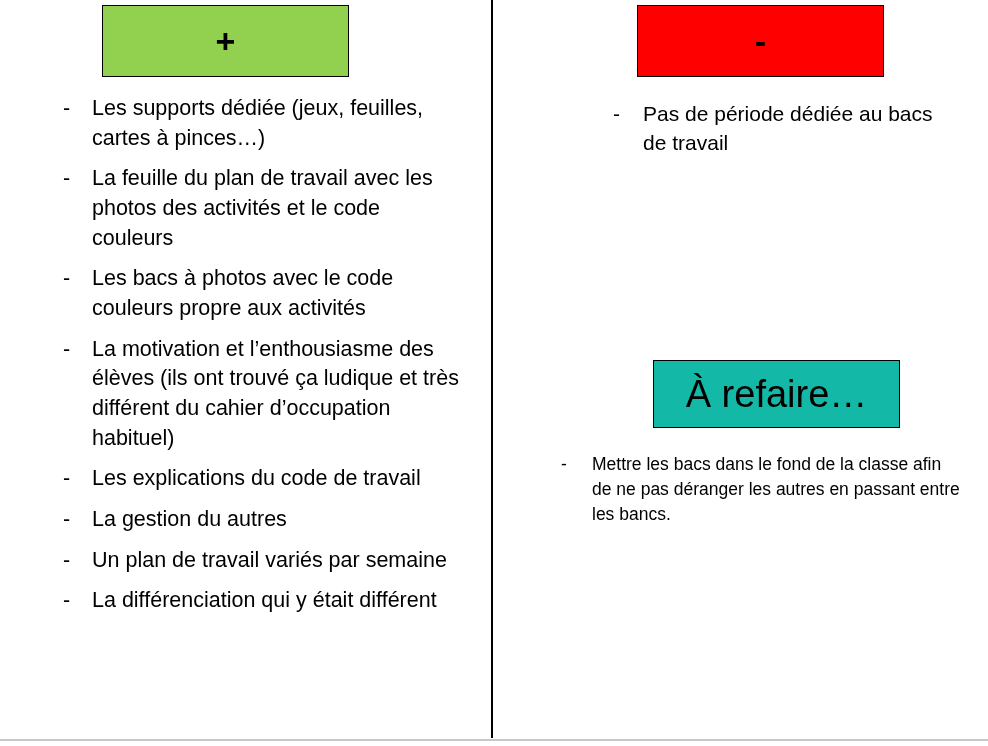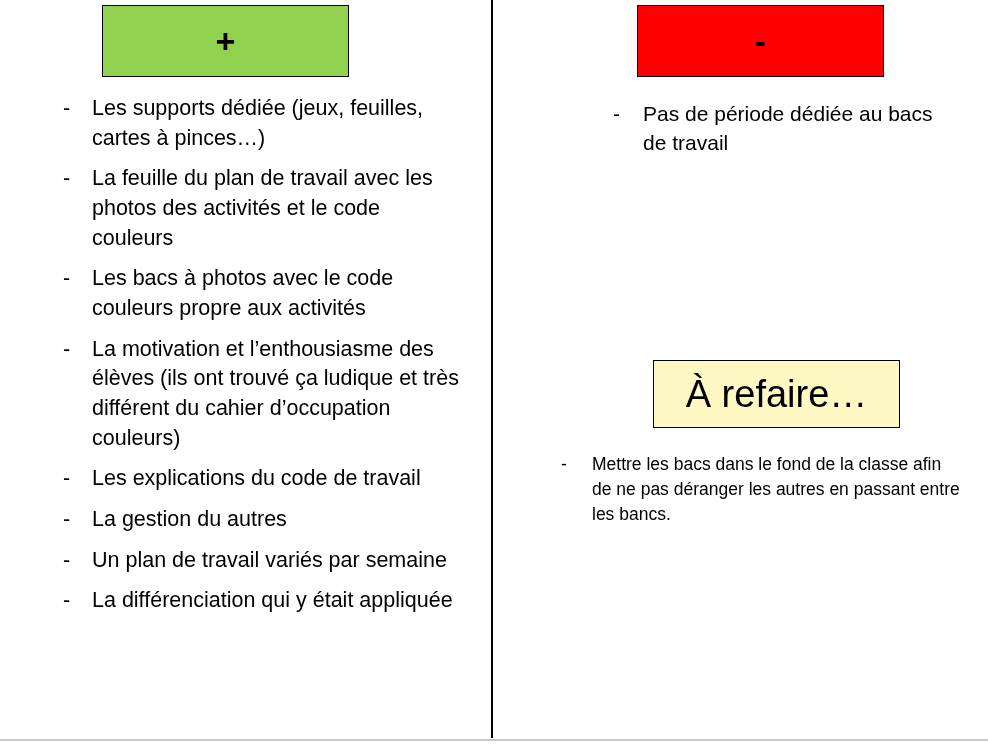"La motivation et l’enthousiasme des" span.btext { text: couleurs -> habituel }
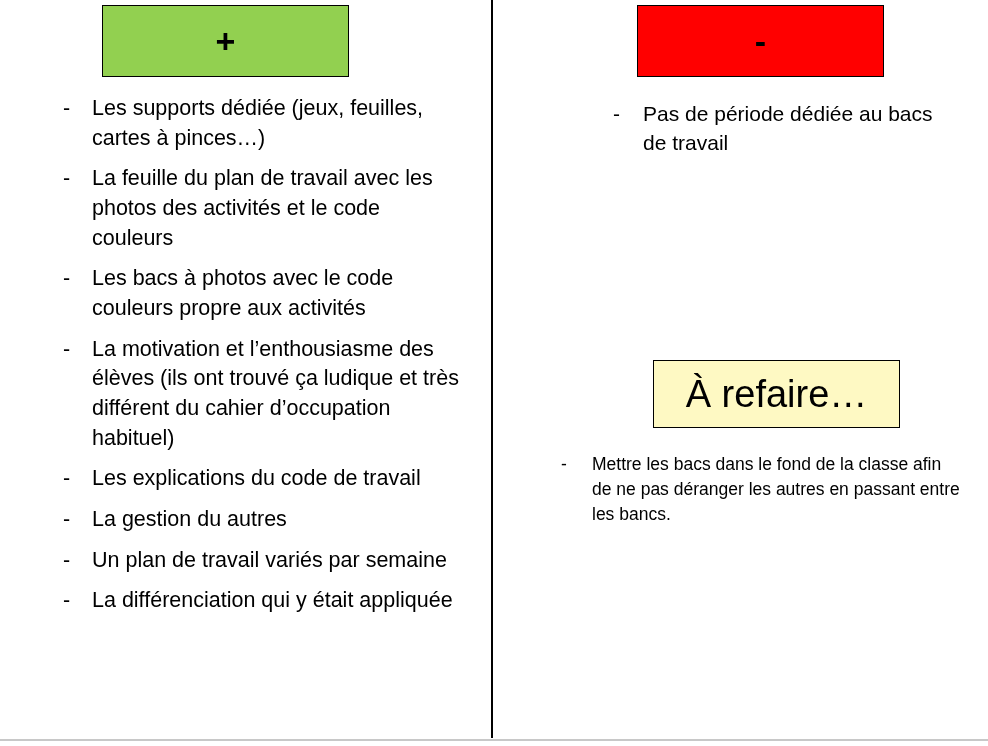"À refaire…" .banner-redo { background: #fef9c3 -> #14b8a6 }
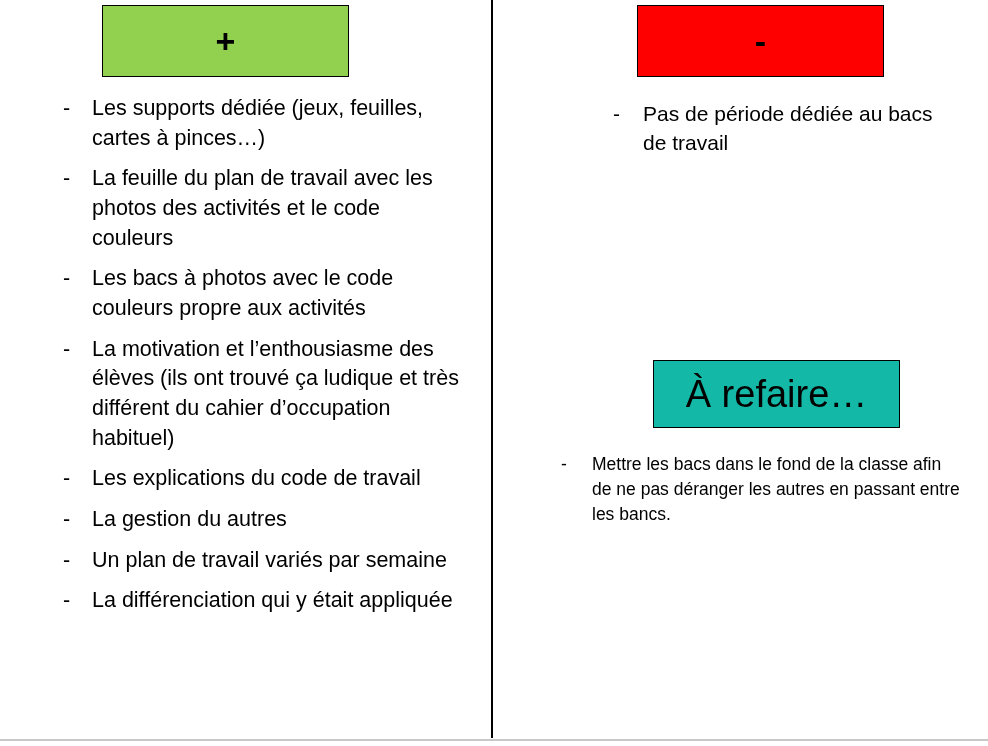"La différenciation qui y était" span.btext { text: appliquée -> différent }
